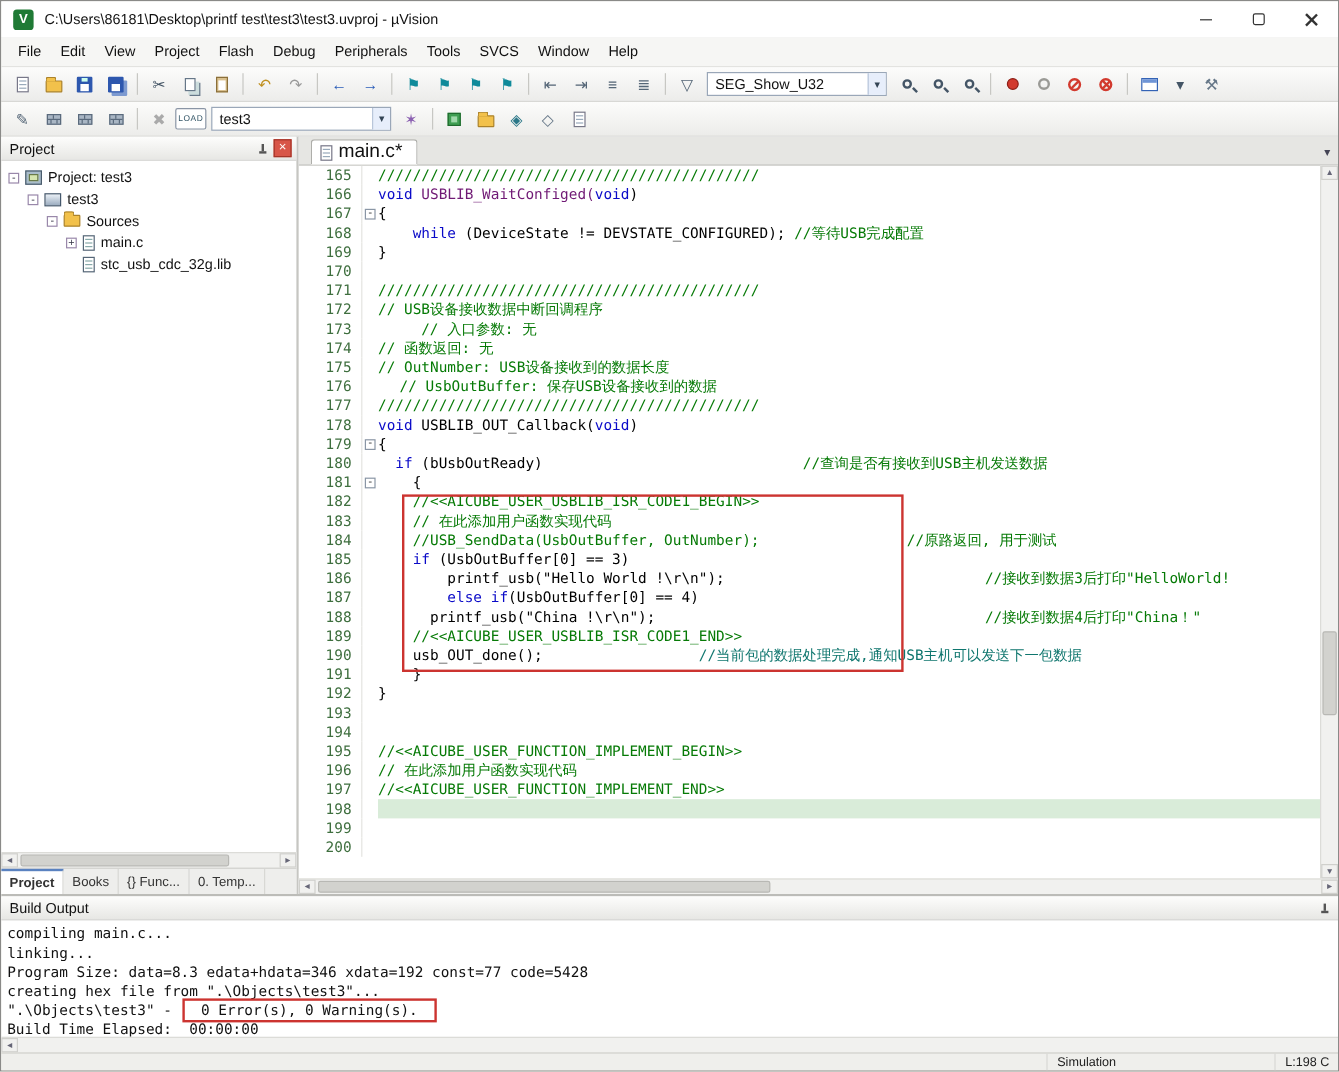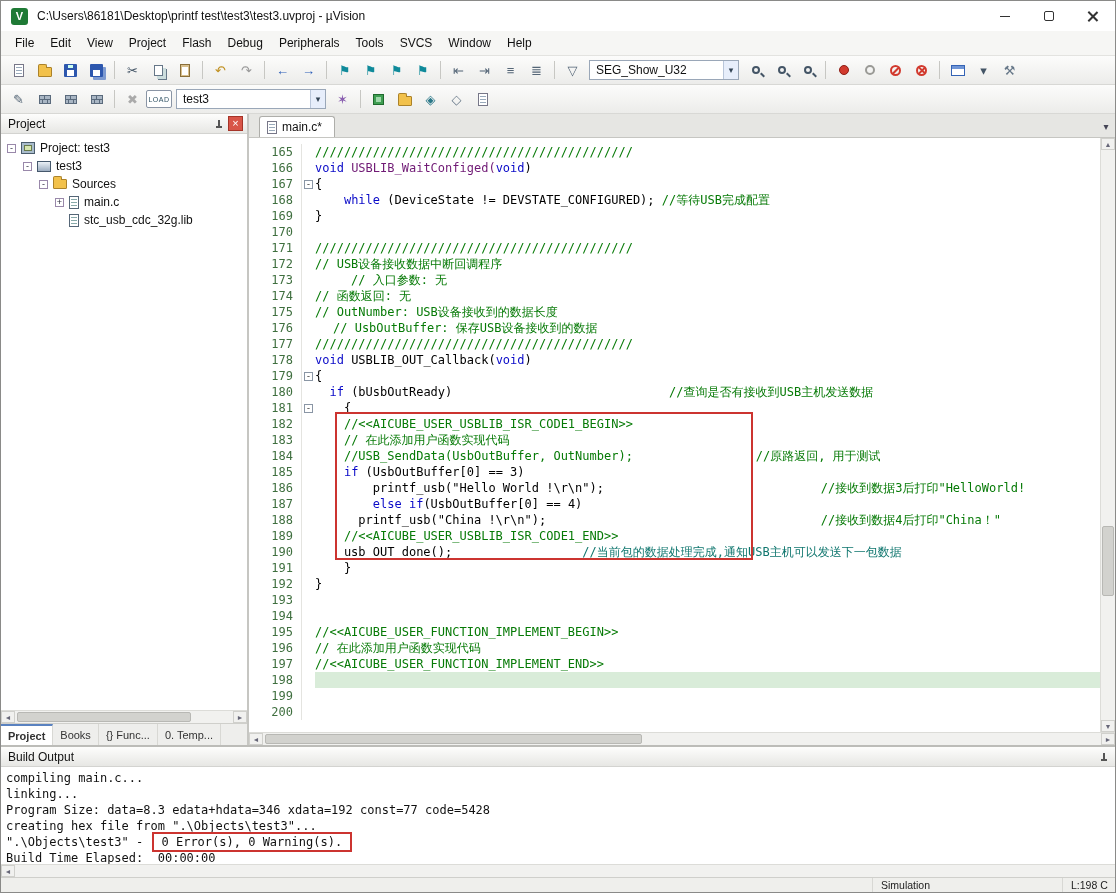"main.c*" .etab-label { font-size: 12px -> 16px }
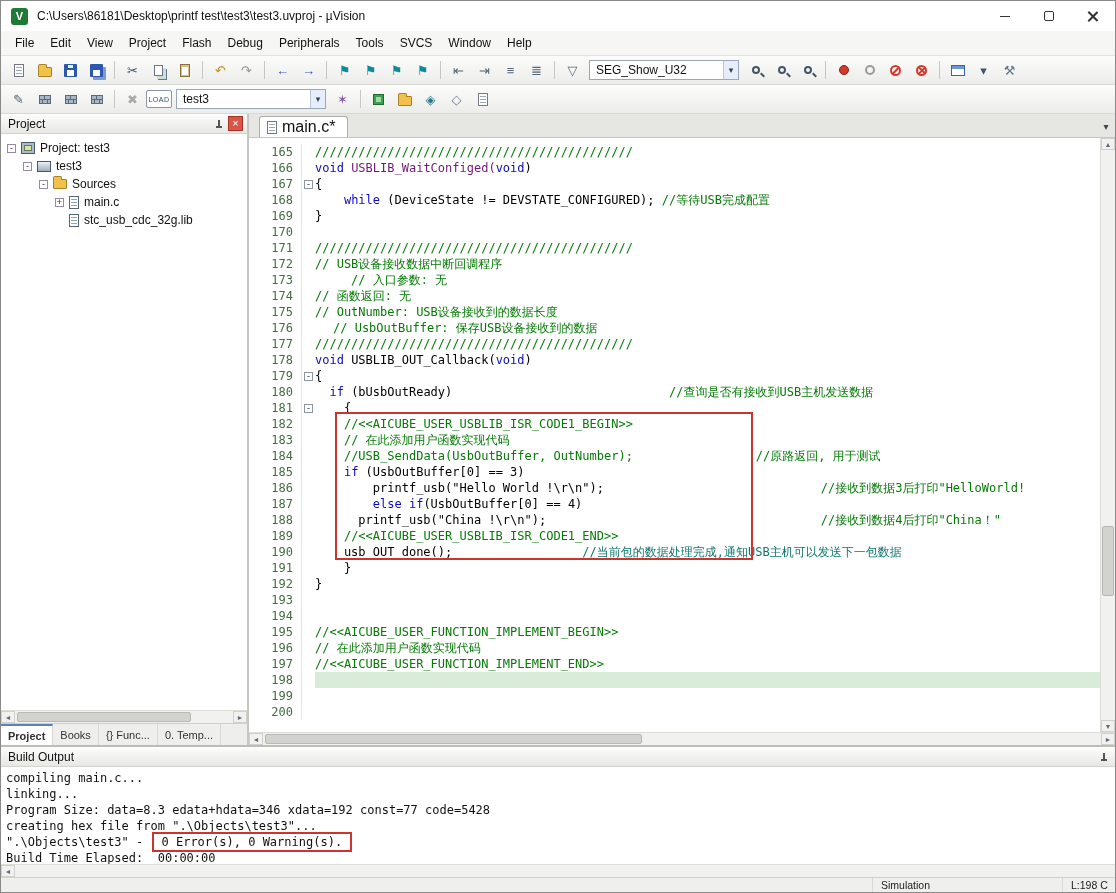"165" .code-area { padding-top: 6px -> 0 }
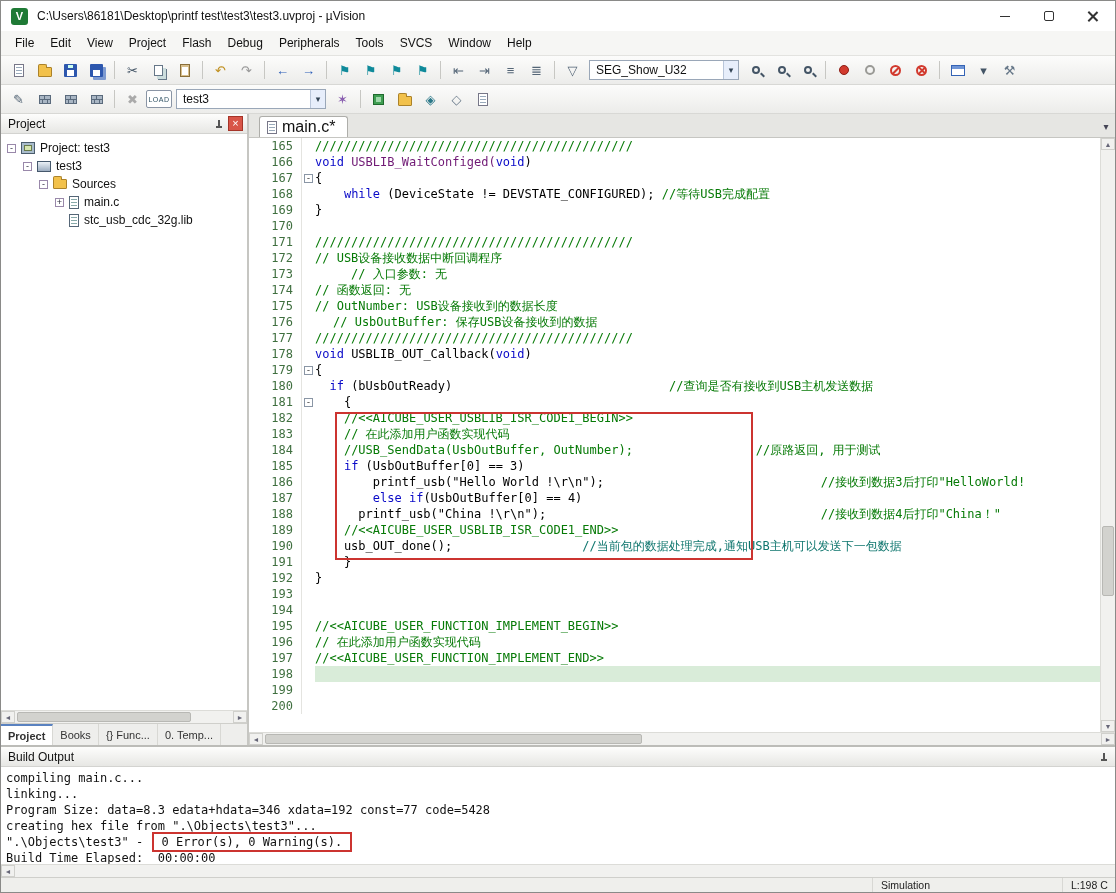"0 Error(s), 0 Warning(s)." .boxed { padding: 0 8px -> 0 14px }
